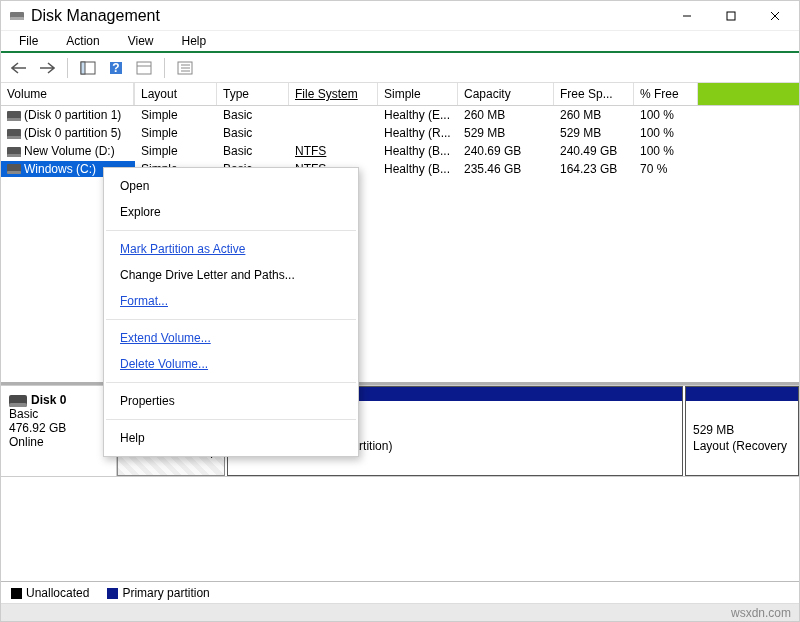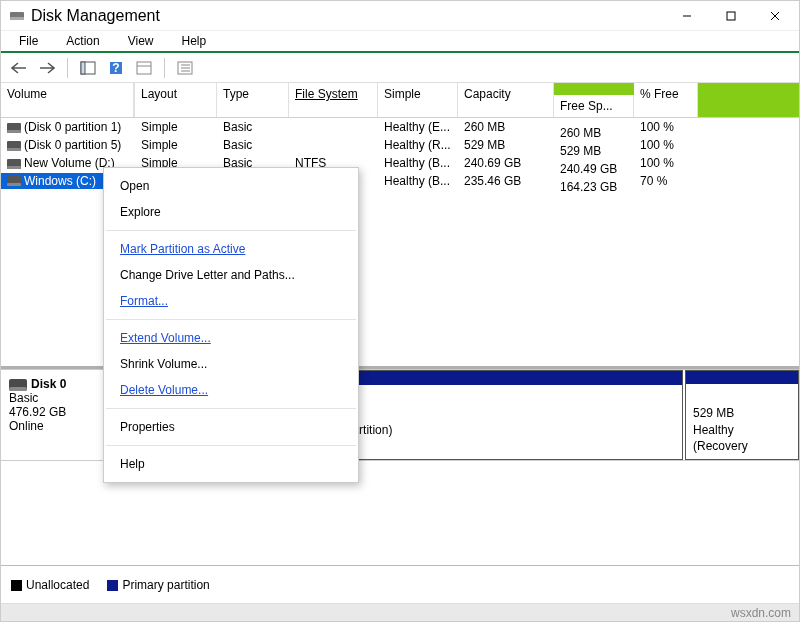"Free Sp..." .col-free { margin-top: 12px -> none }
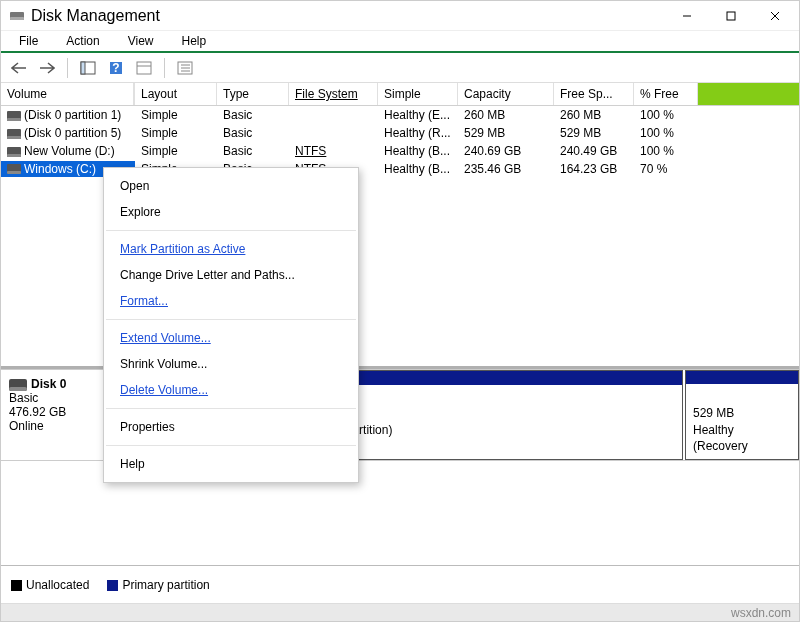"Shrink Volume..." div.cmitem { html: <div>Shrink Volume...</div> -> none }
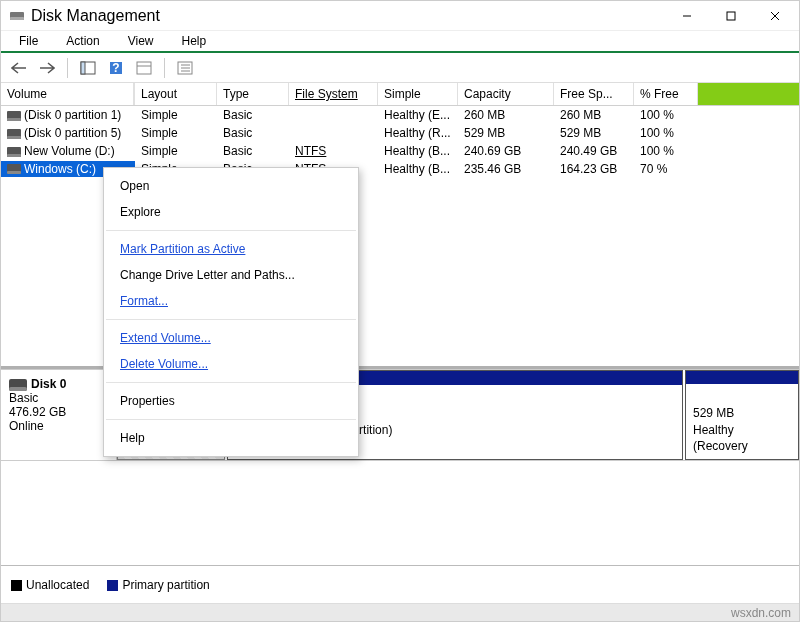"Healthy (Recovery" div { text: Healthy -> Layout }
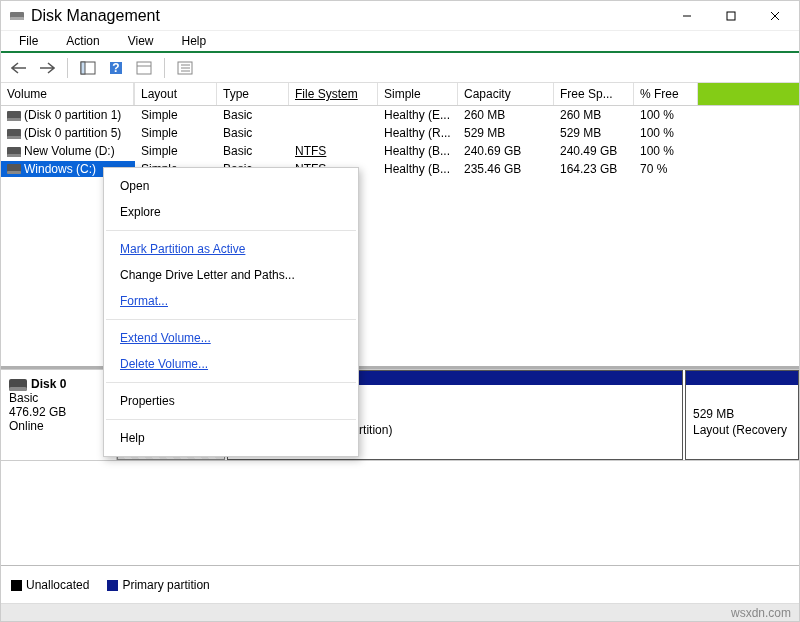"Unallocated" .legend { height: 38px -> 22px }
